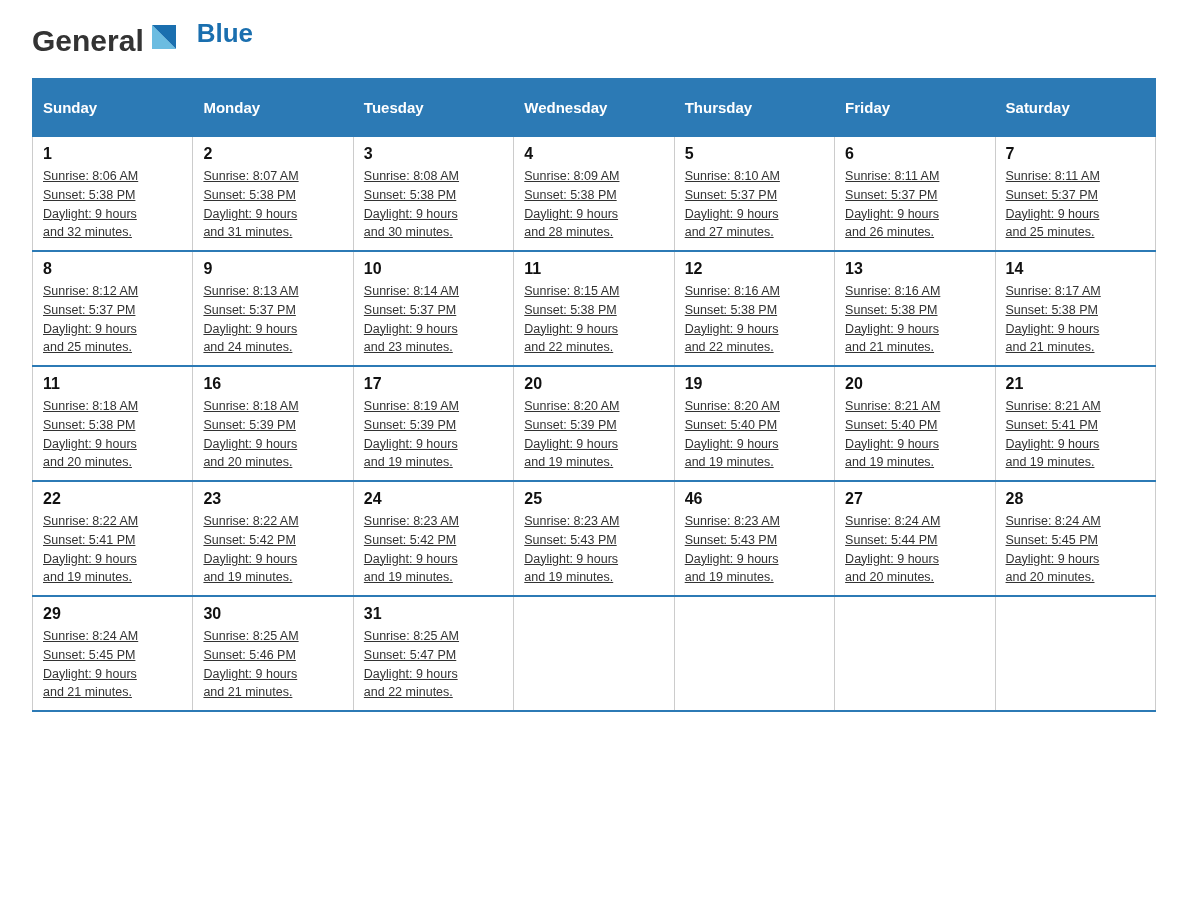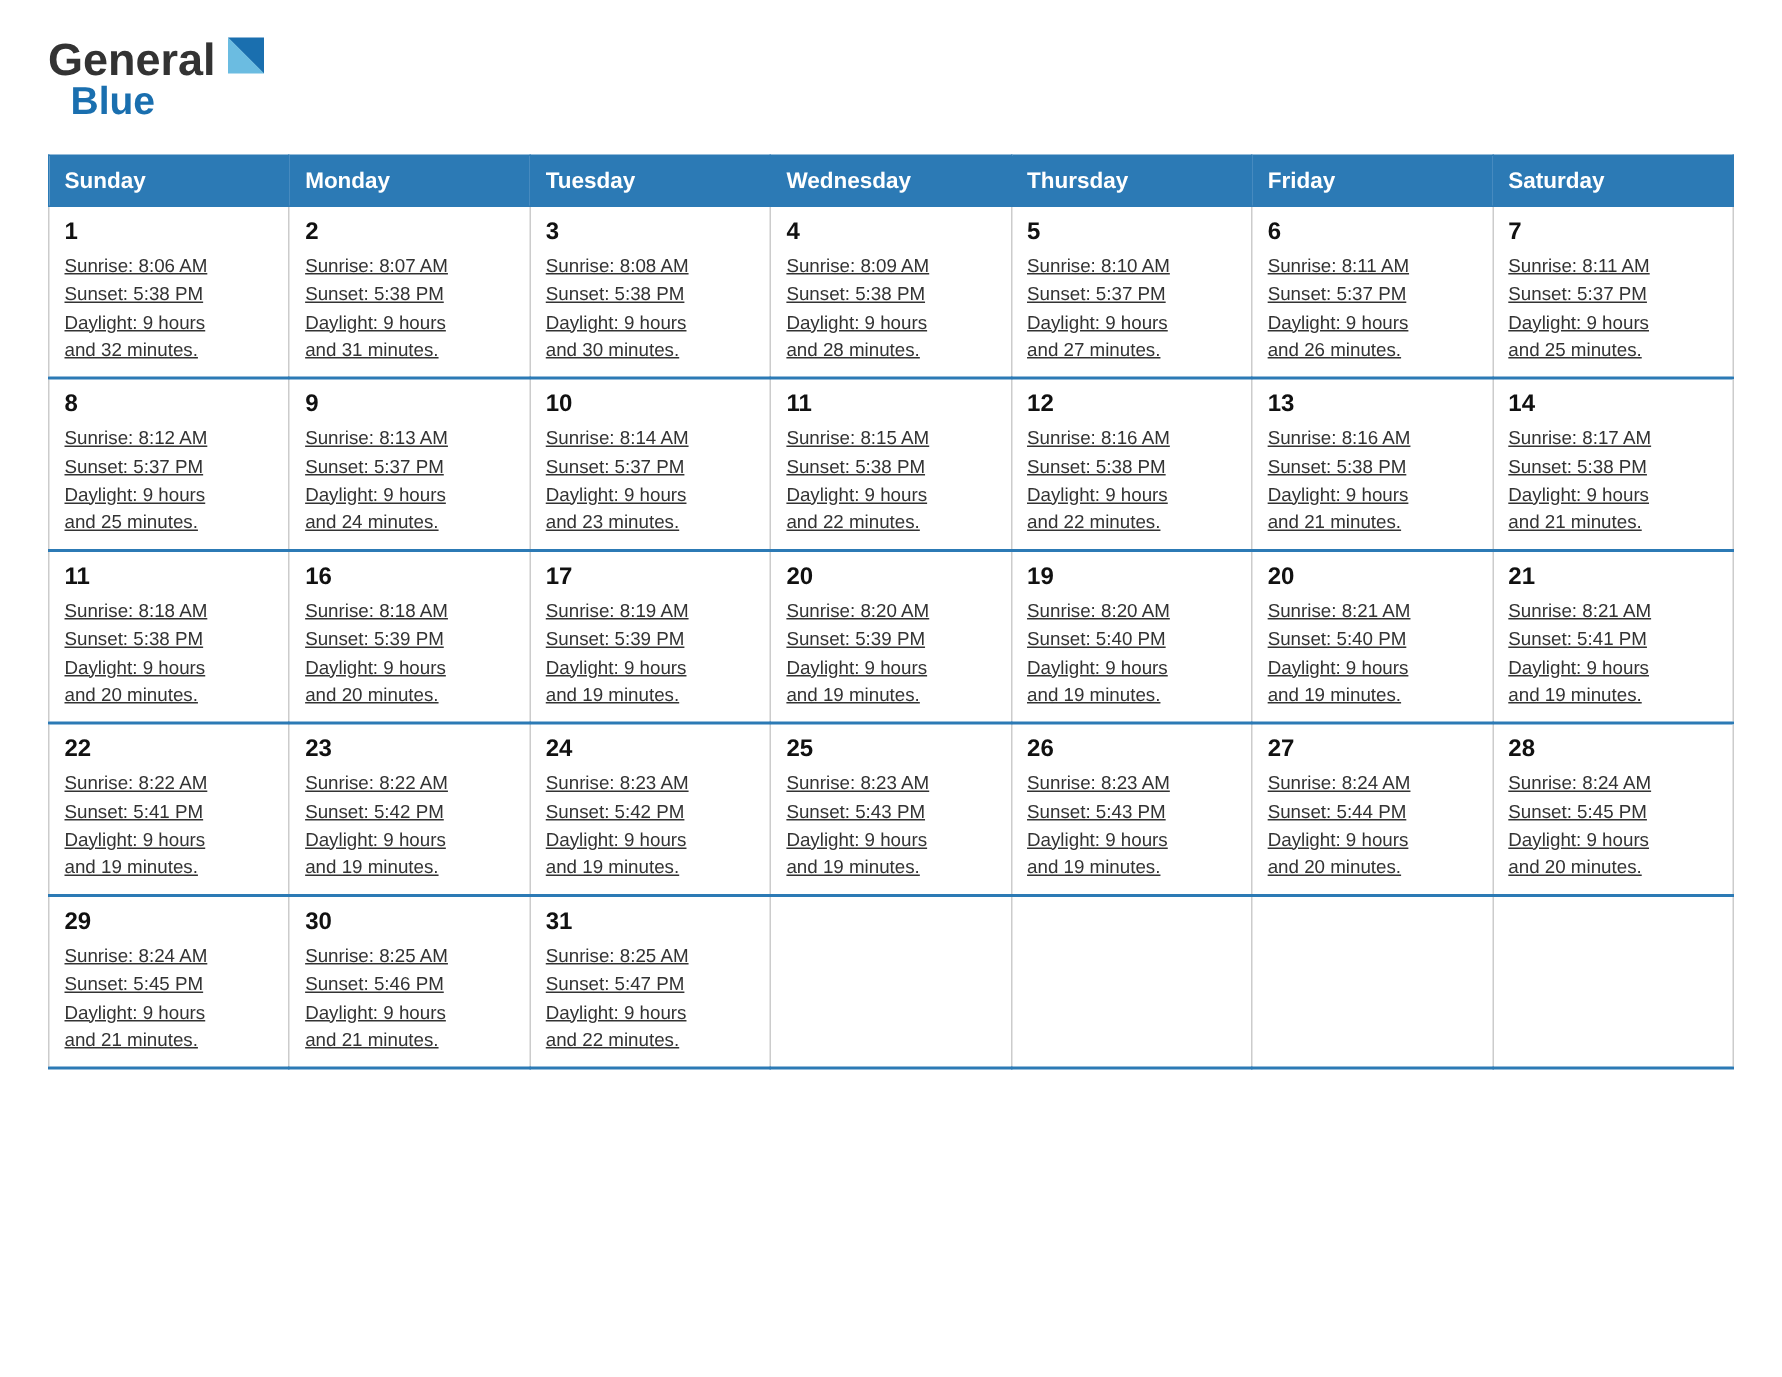"General" .logo { flex-direction: column -> none }
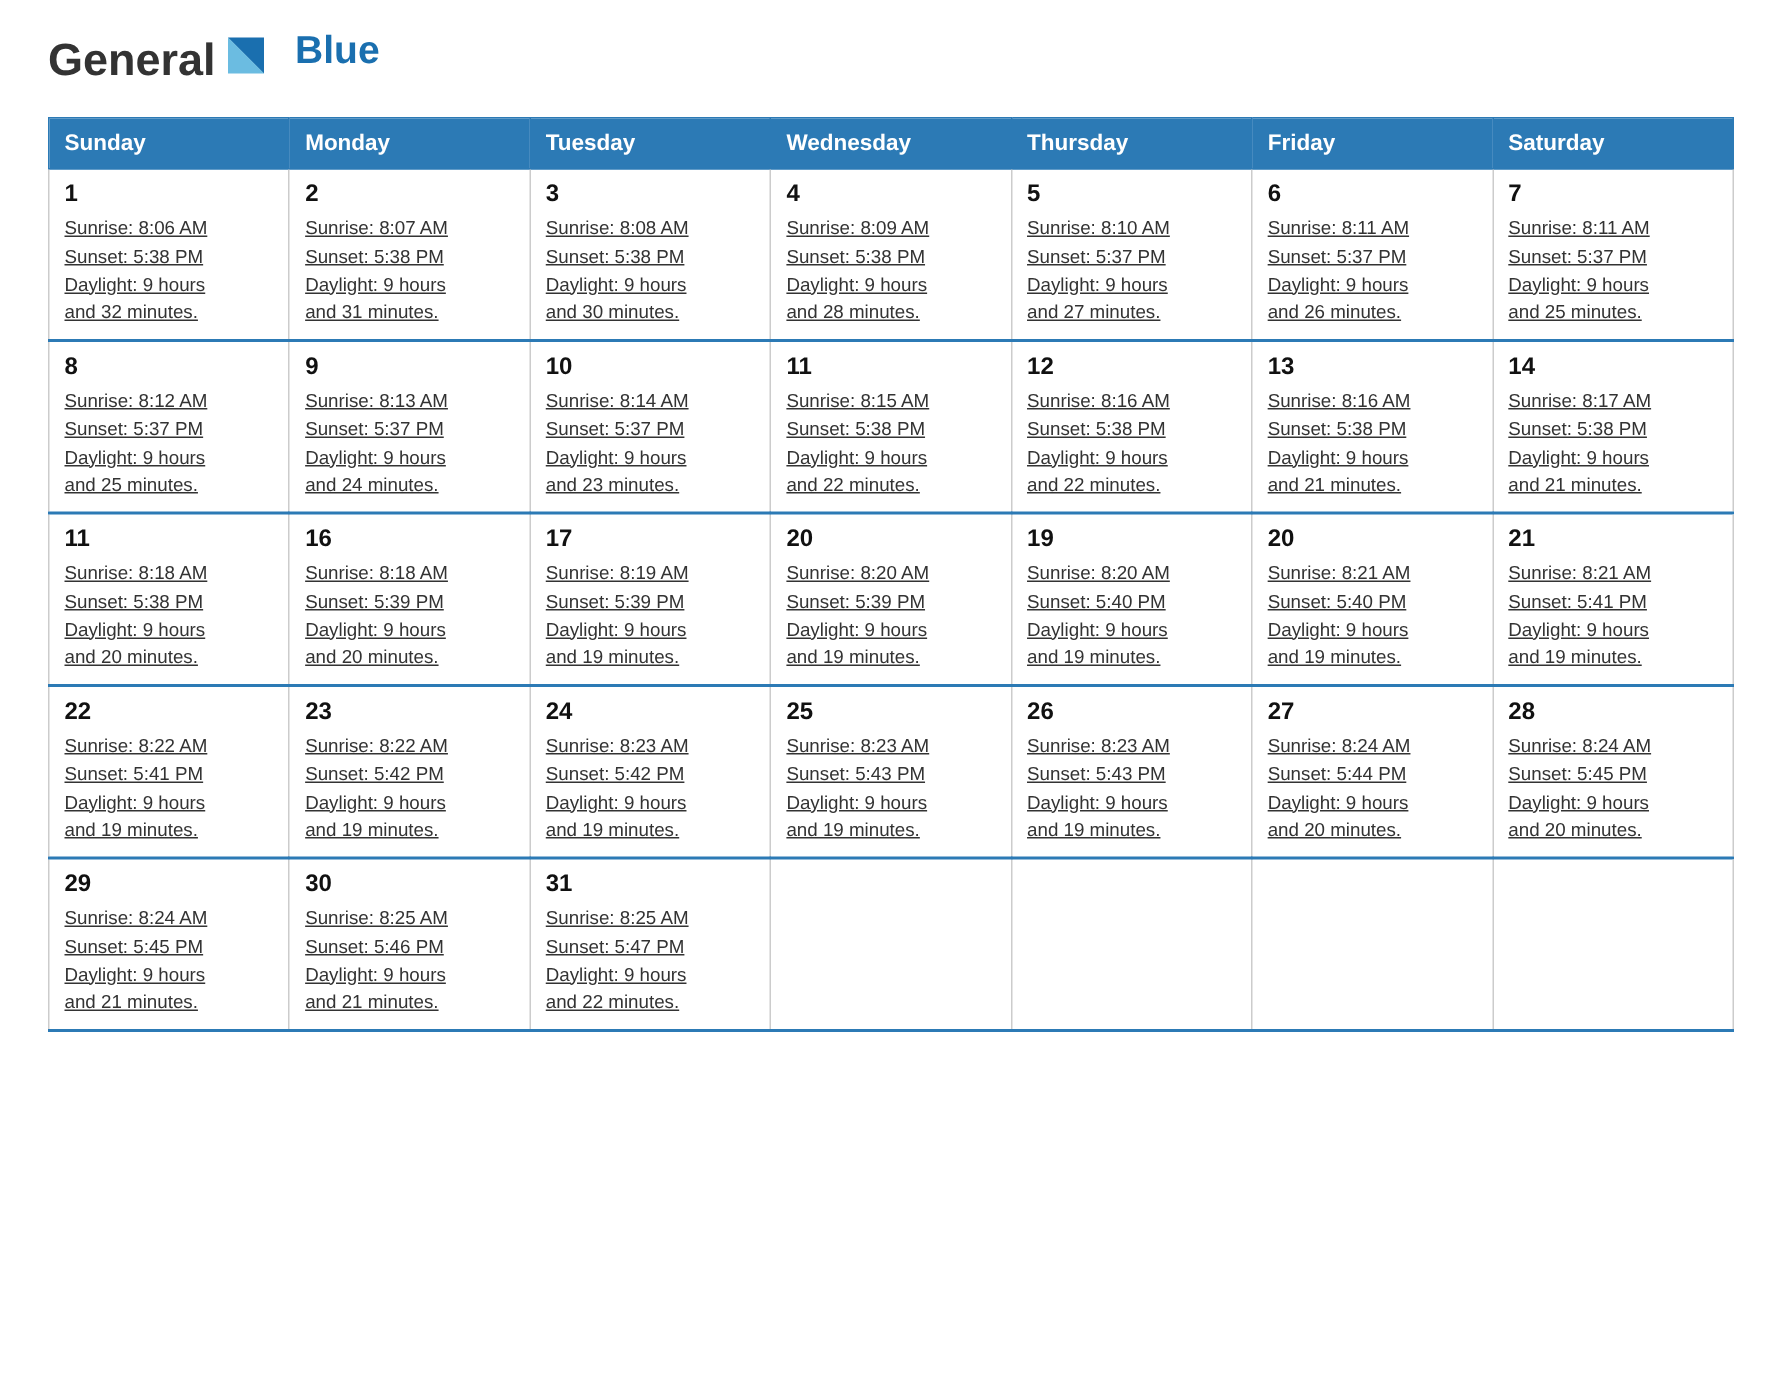"Sunday" thead tr th { padding: 8px 10px -> 20px 10px }
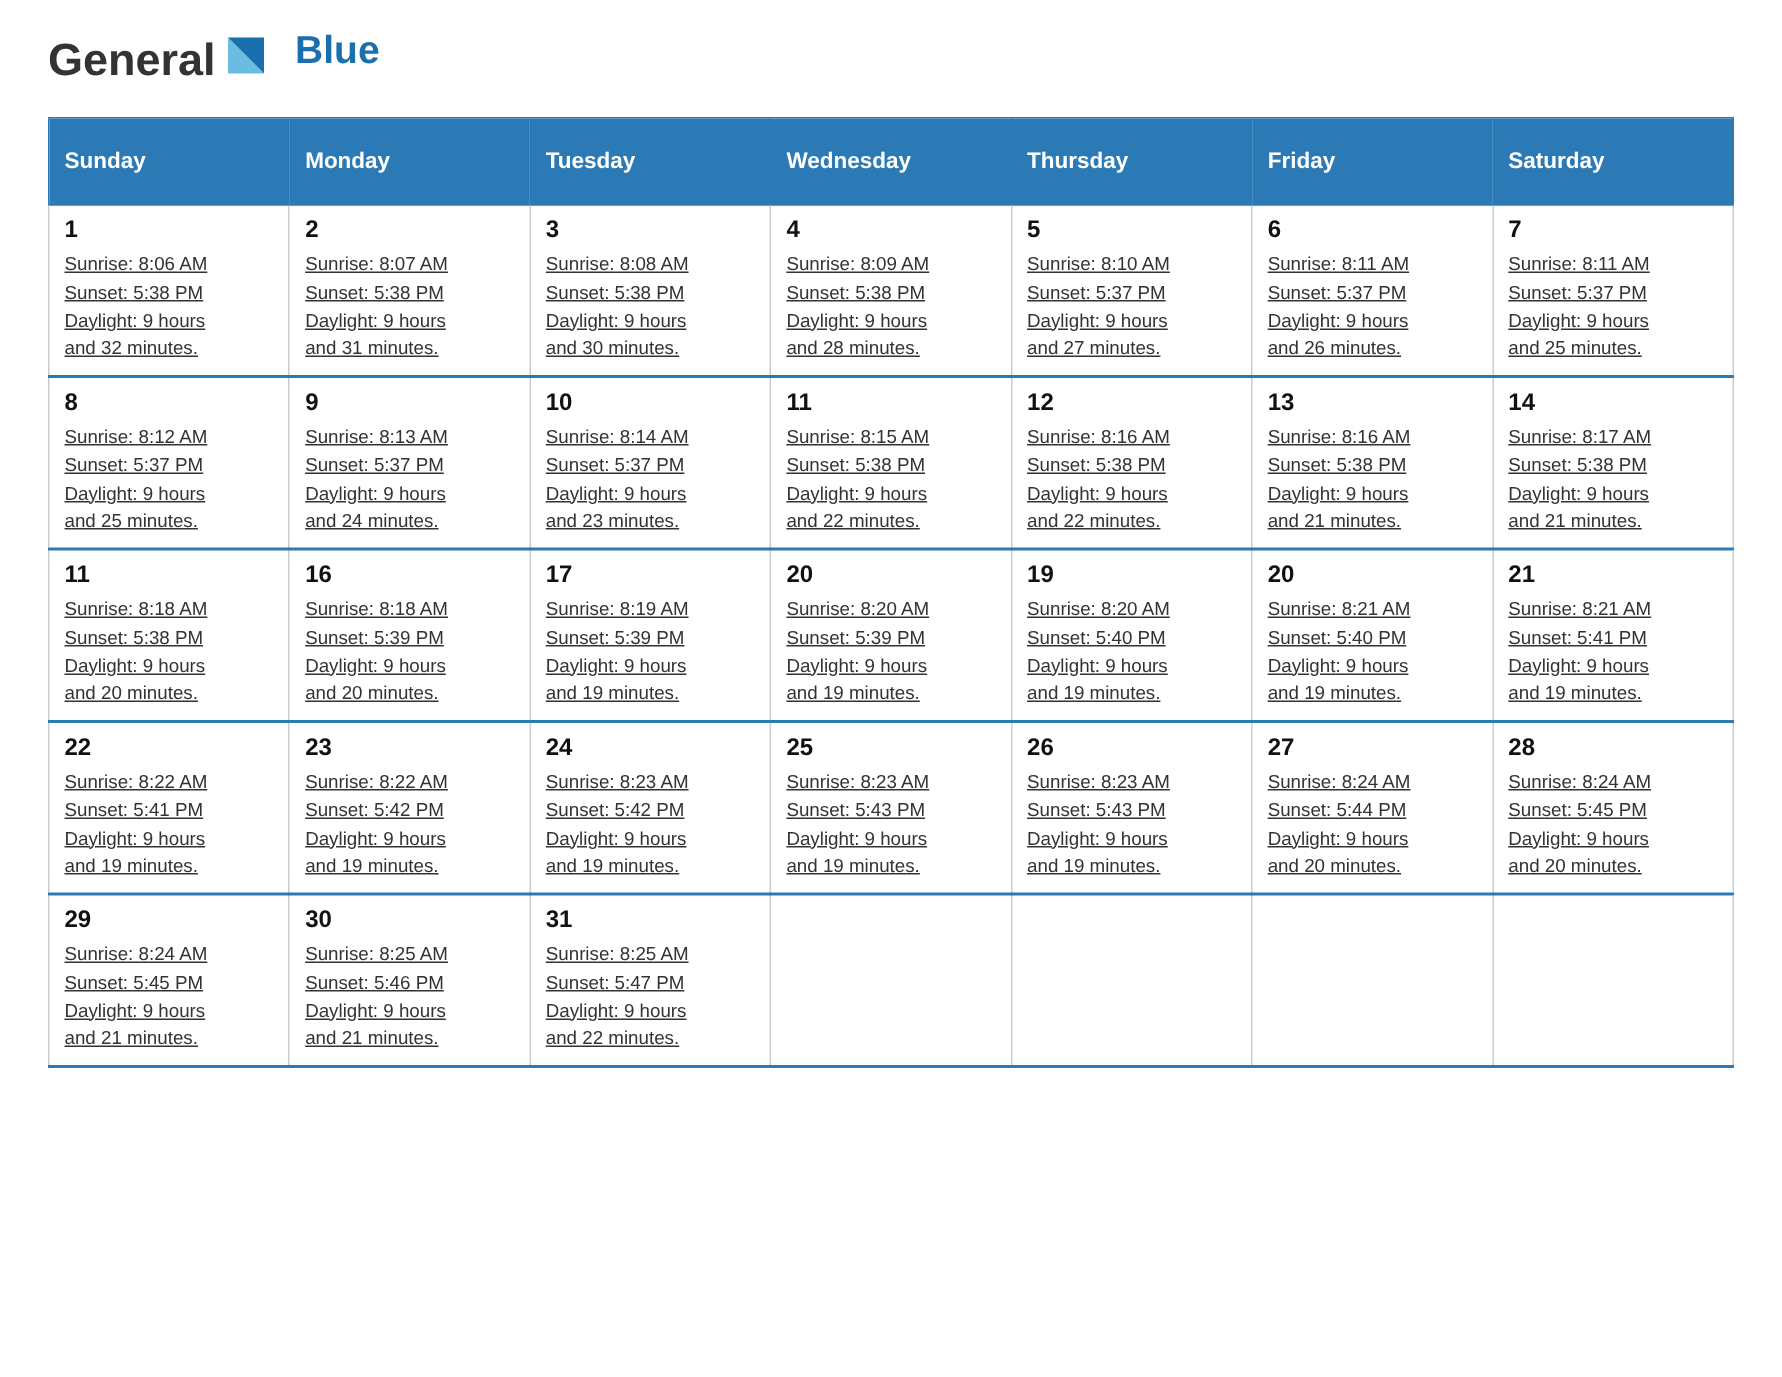"26" div.day-num { text: 26 -> 46 }
